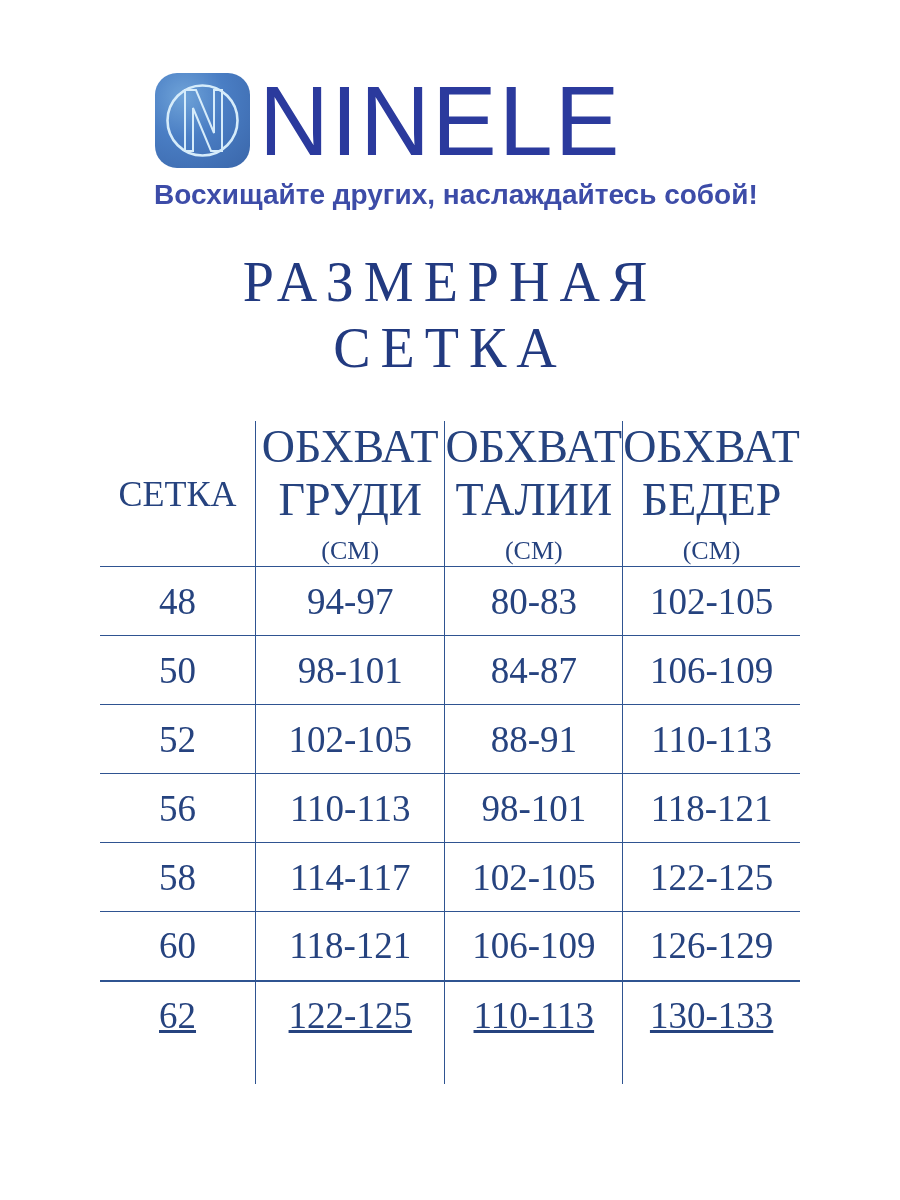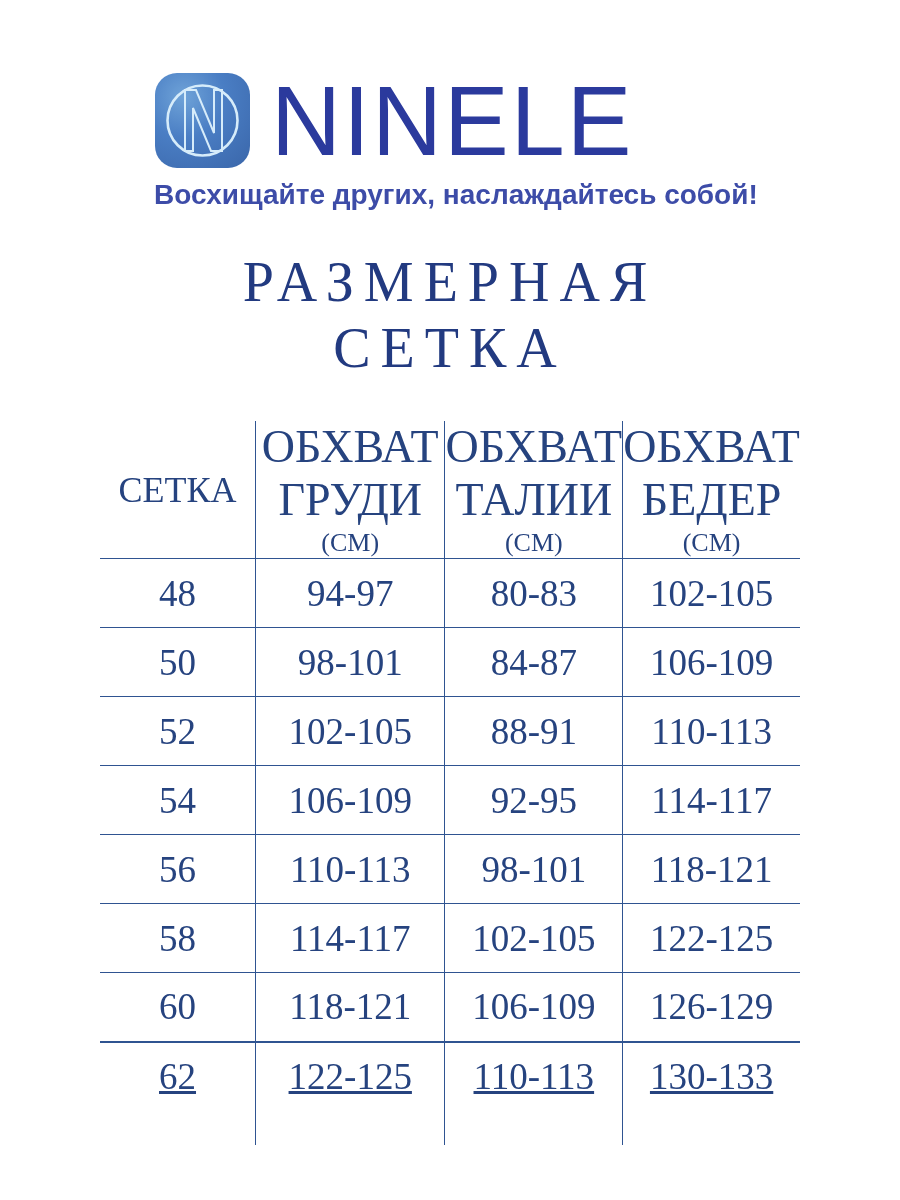"NINELE" .logo-row { gap: 20px -> 8px }
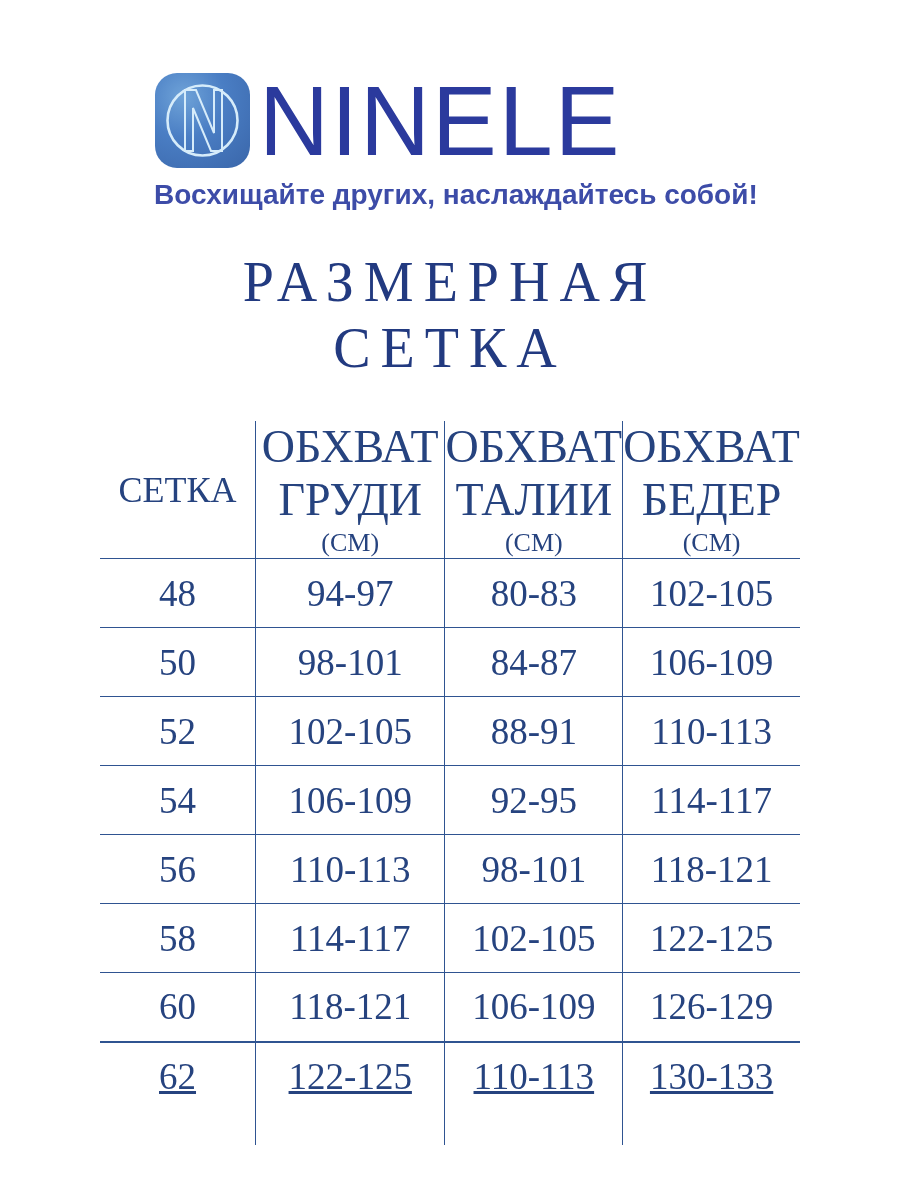"(СМ)" .h-unit { margin-top: 0 -> 8px }
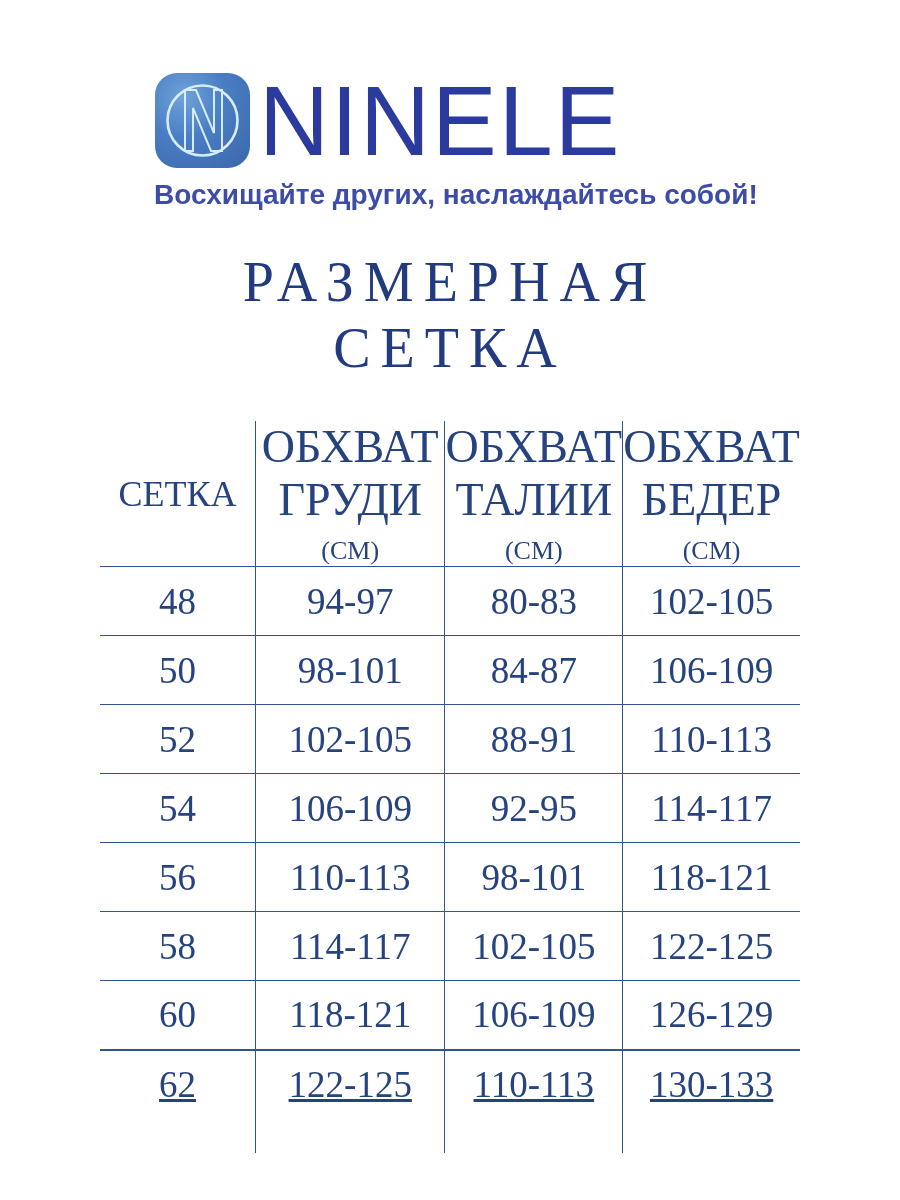"54" tr { html: <tr> <td>54</td> <td>106-109</td> <td>92-95</td> <td>114-117</td> </tr> -> none }
